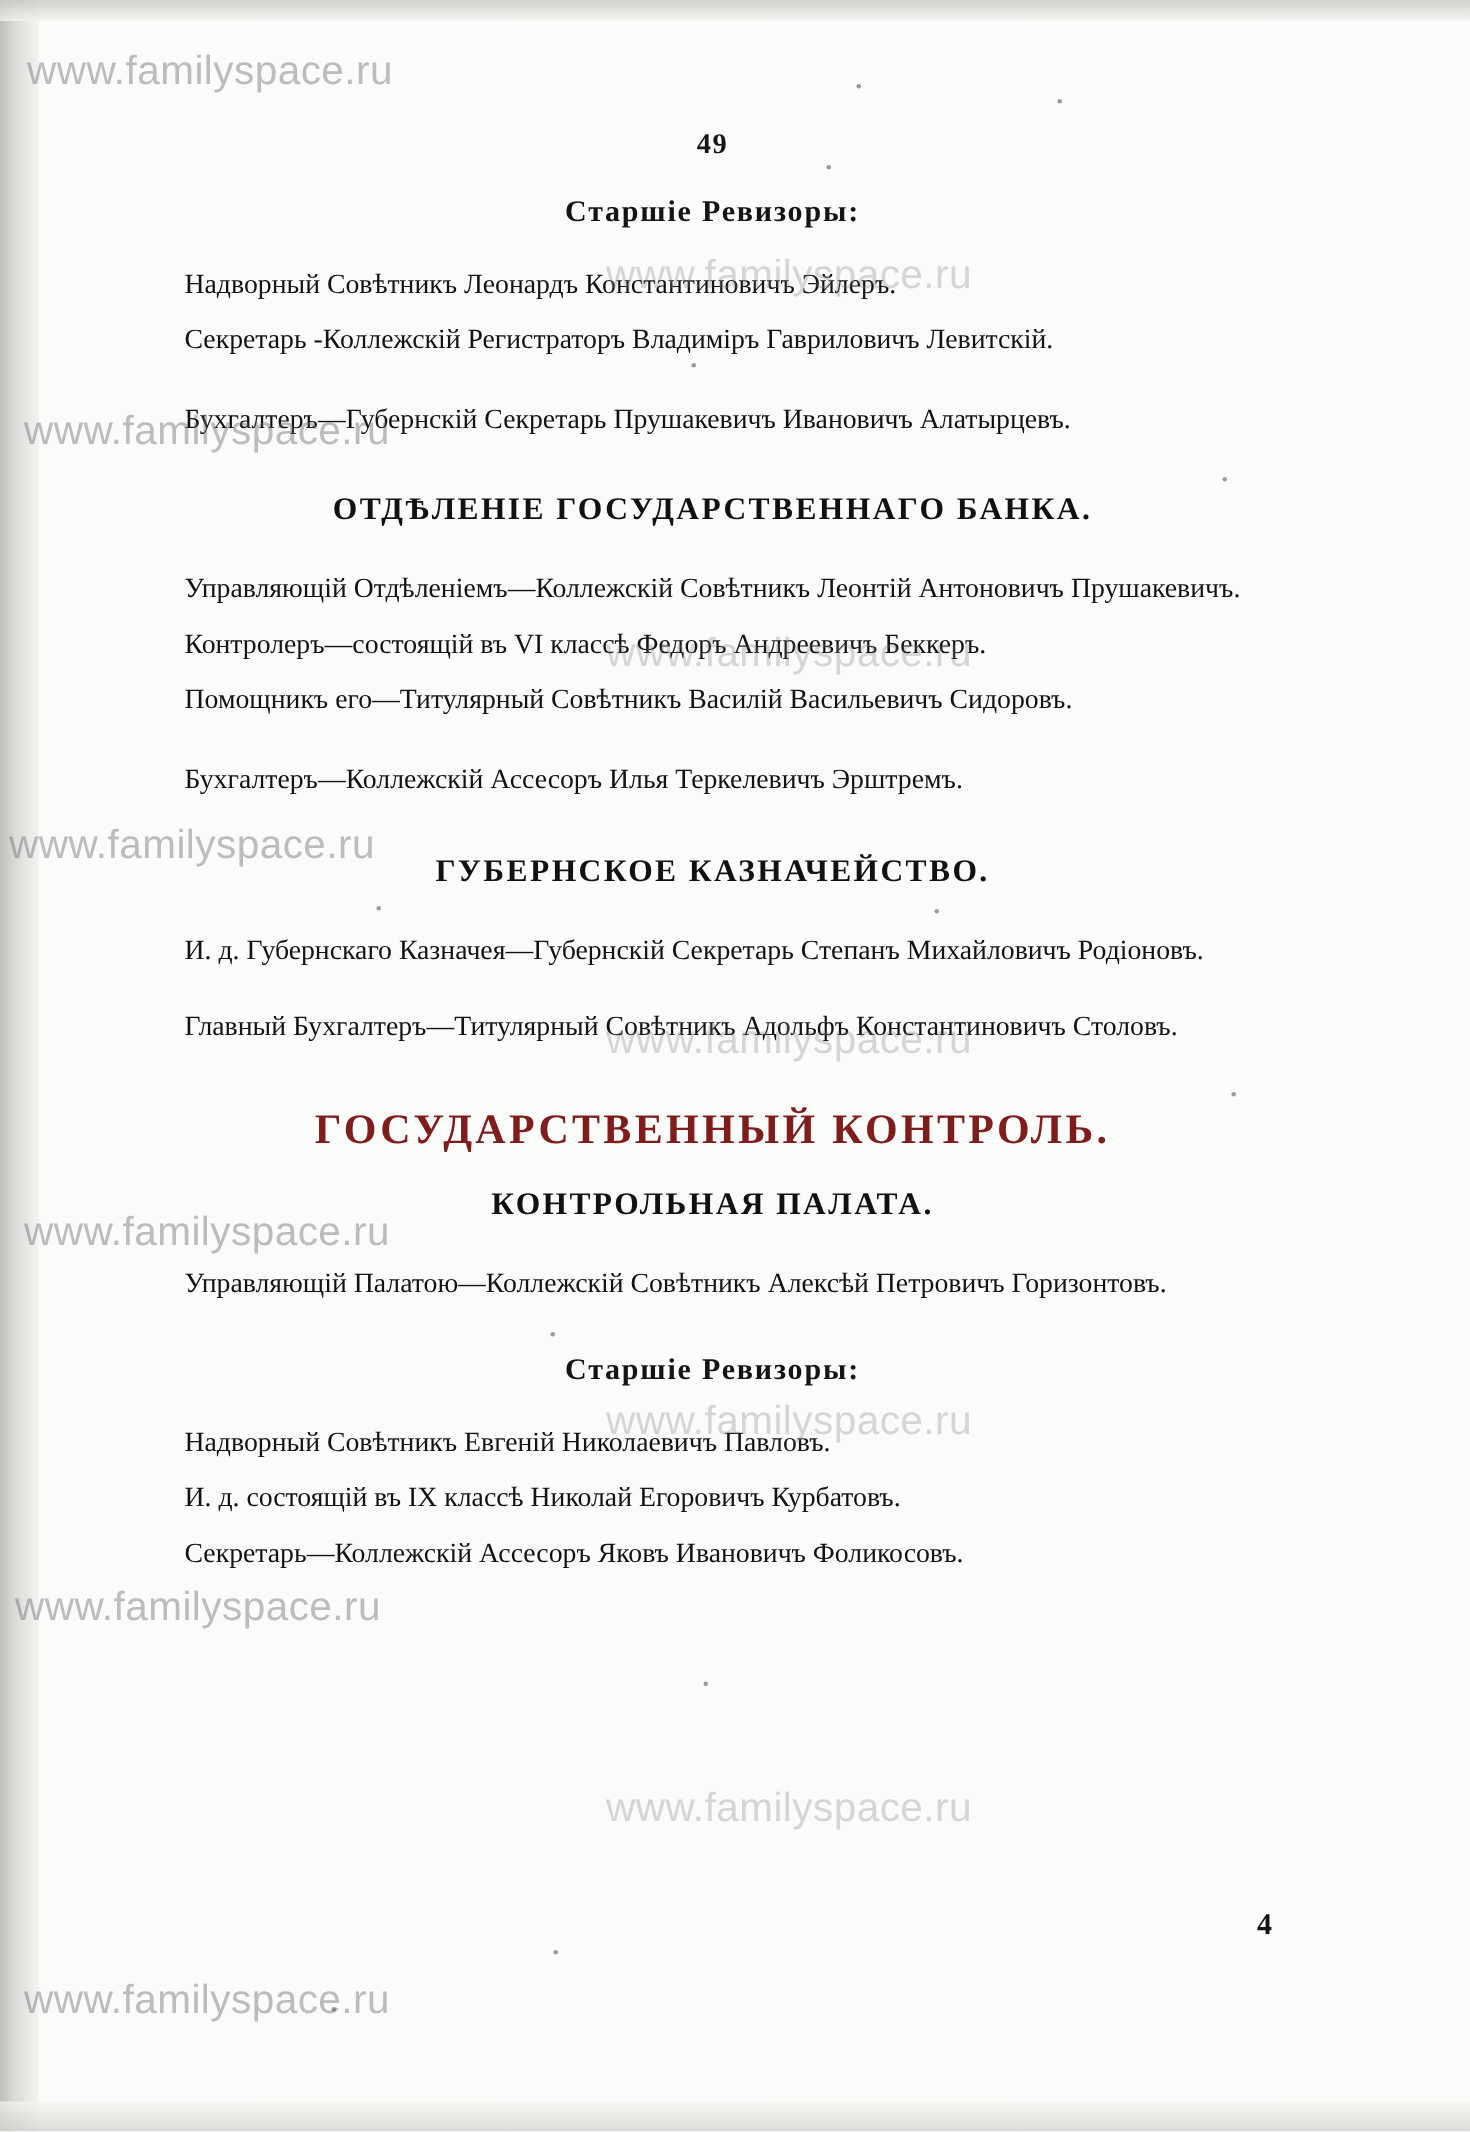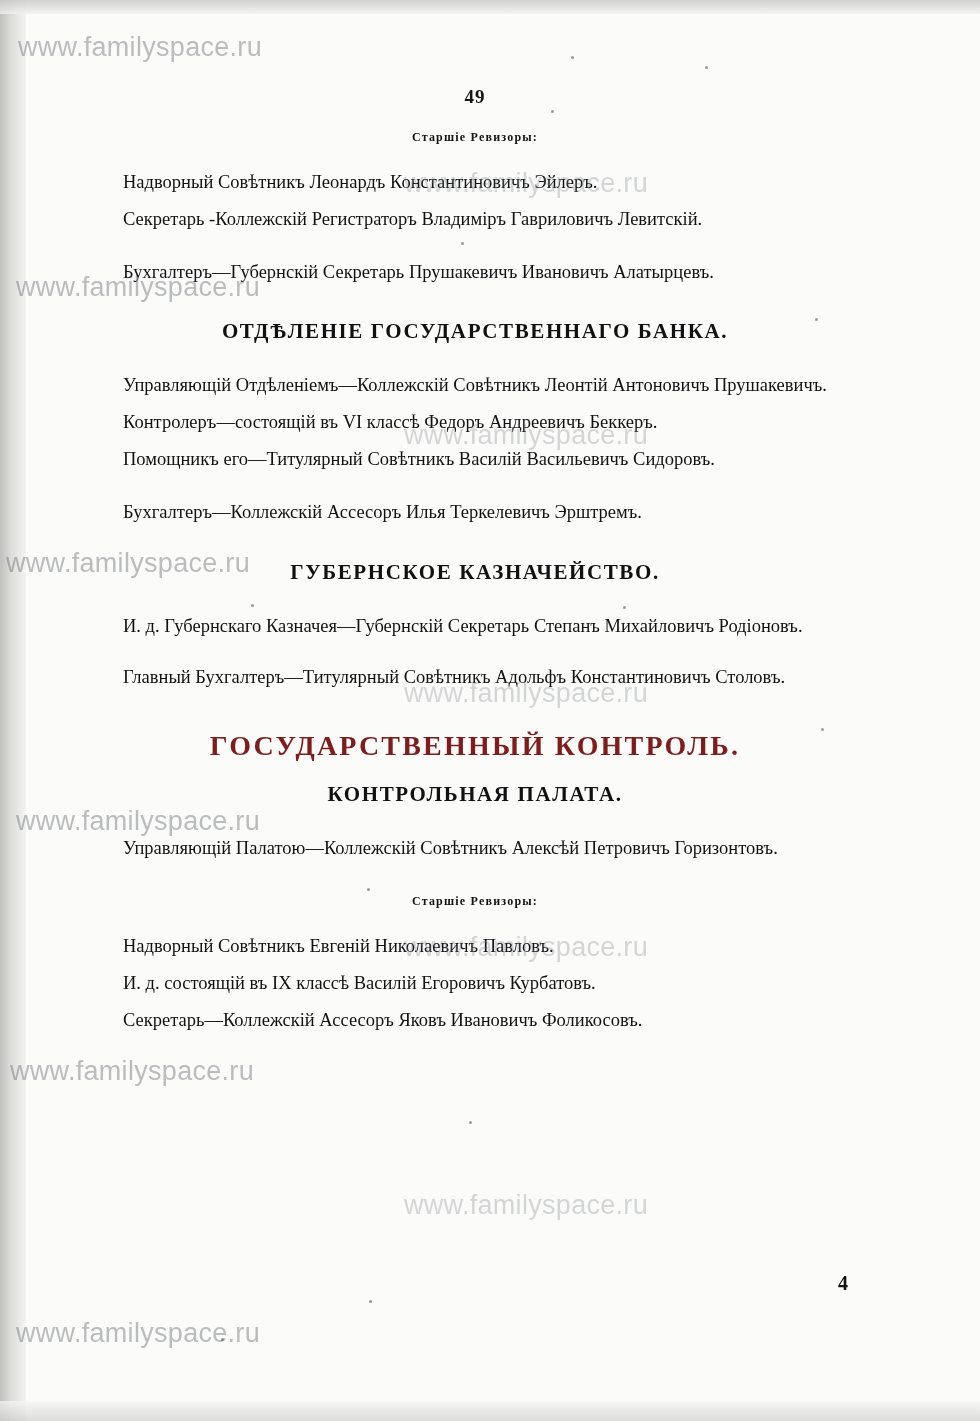"Старшіе Ревизоры:" .section-head-sm { font-size: 12px -> 20px }
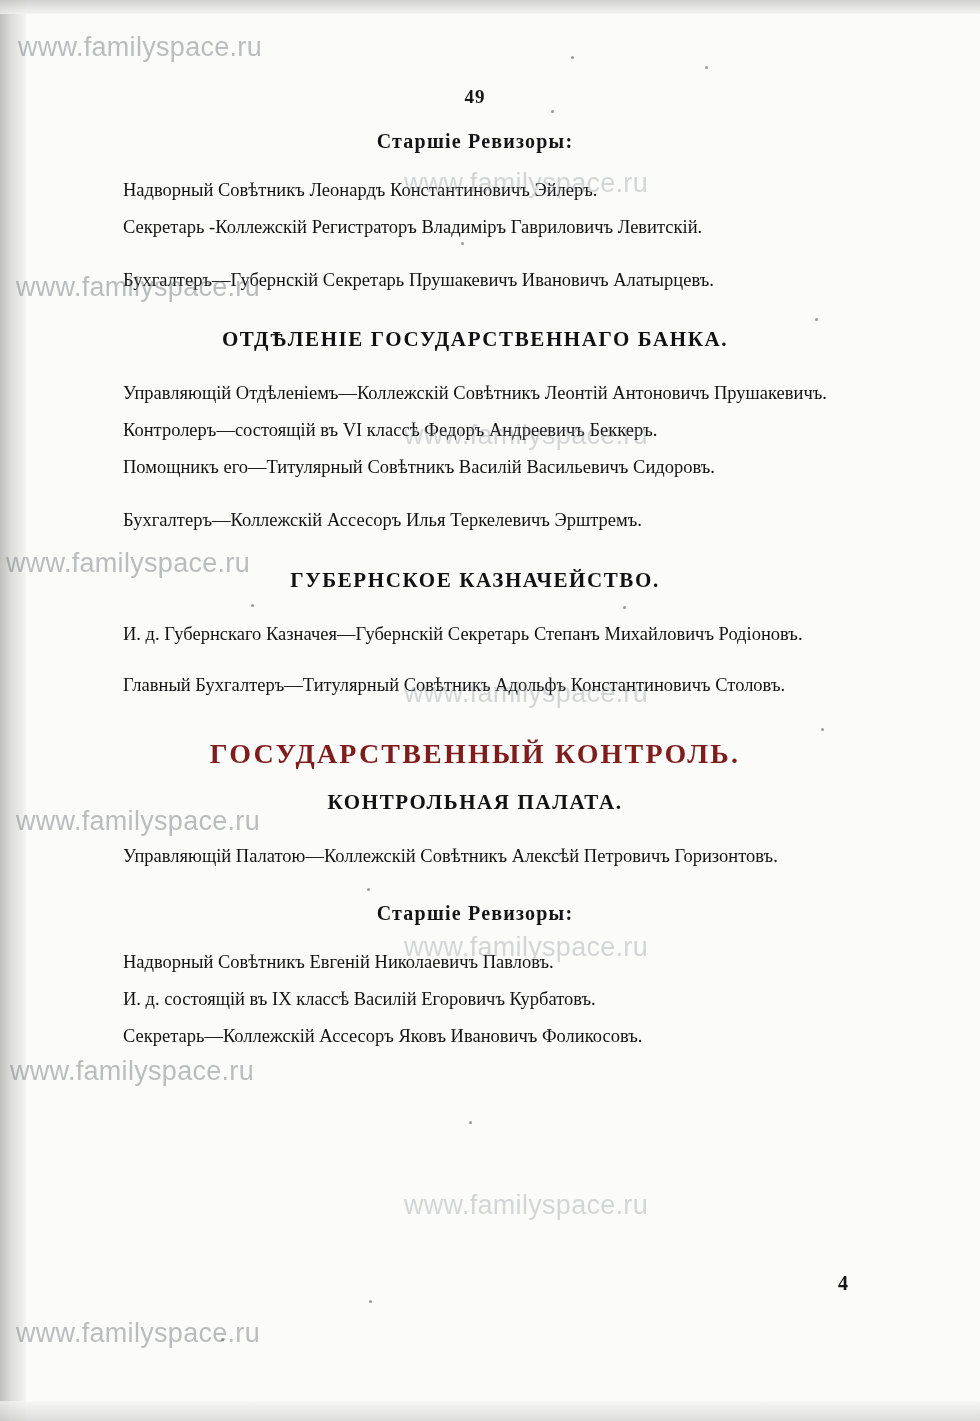"И. д. состоящій въ IX" p.entry { text: Василій -> Николай }
